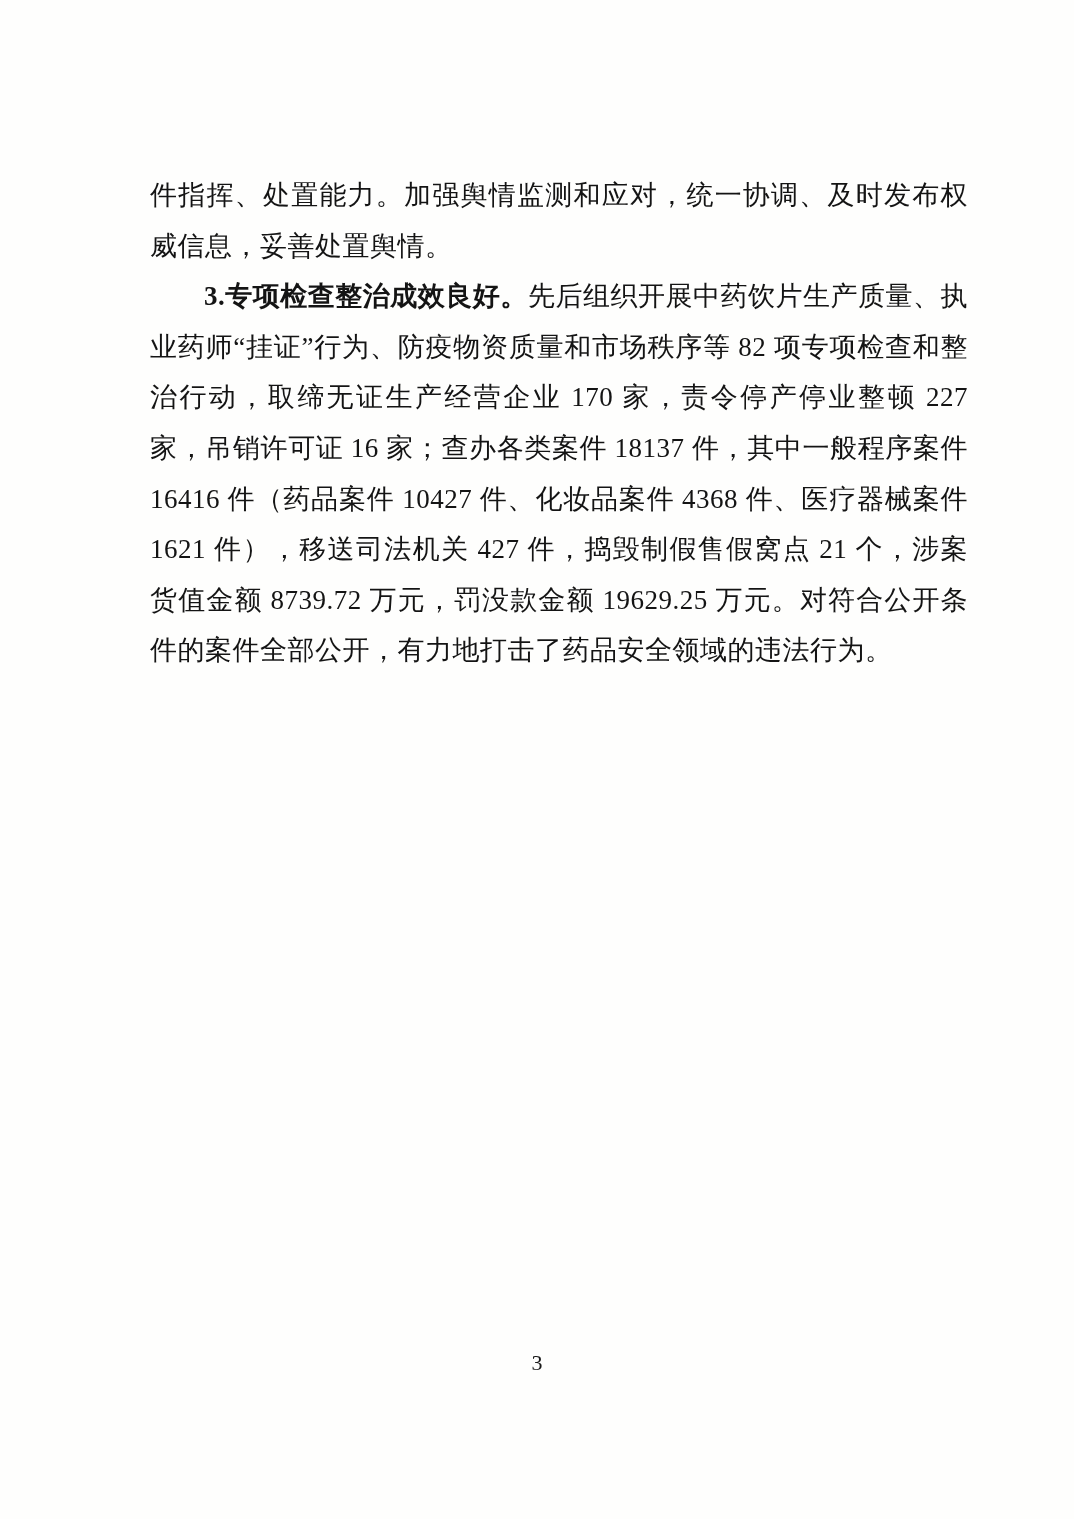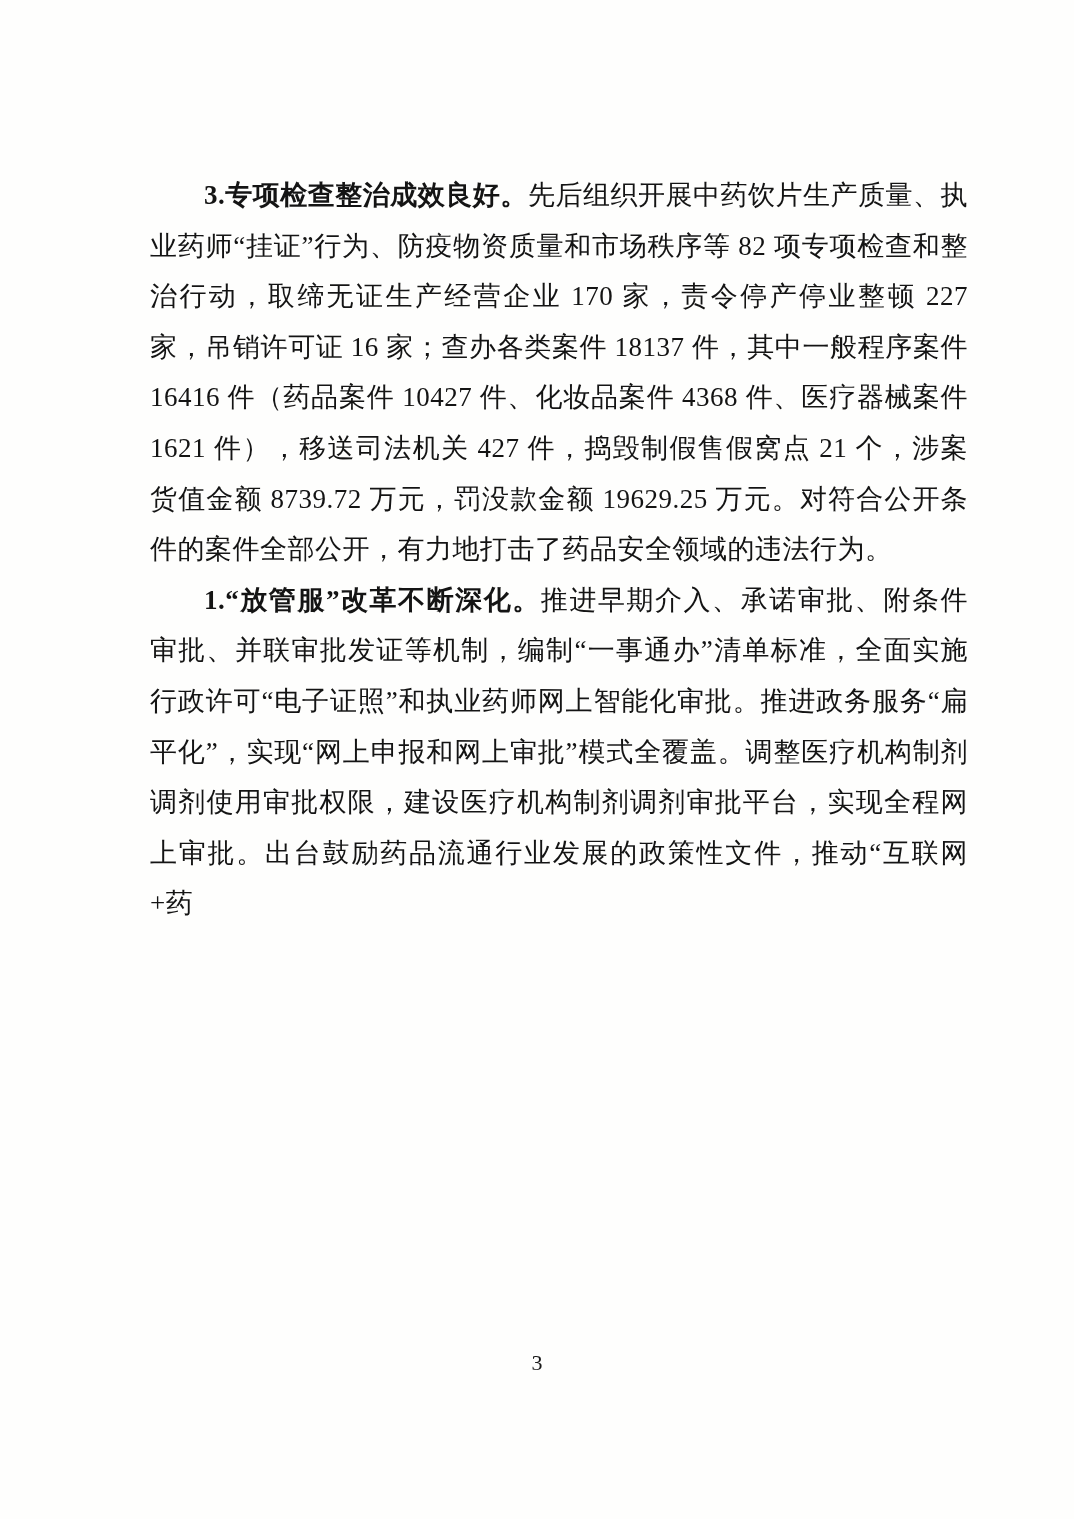"件指挥、处置能力。加强舆情监测和应对，统一协调、及时发布权威信息，妥善处置舆情。" p.para { html: none -> <p><span>件指挥、处置能力。加强舆情监测和应对，统一协调、及时发布权威信息，妥善处置舆情。</span></p> }
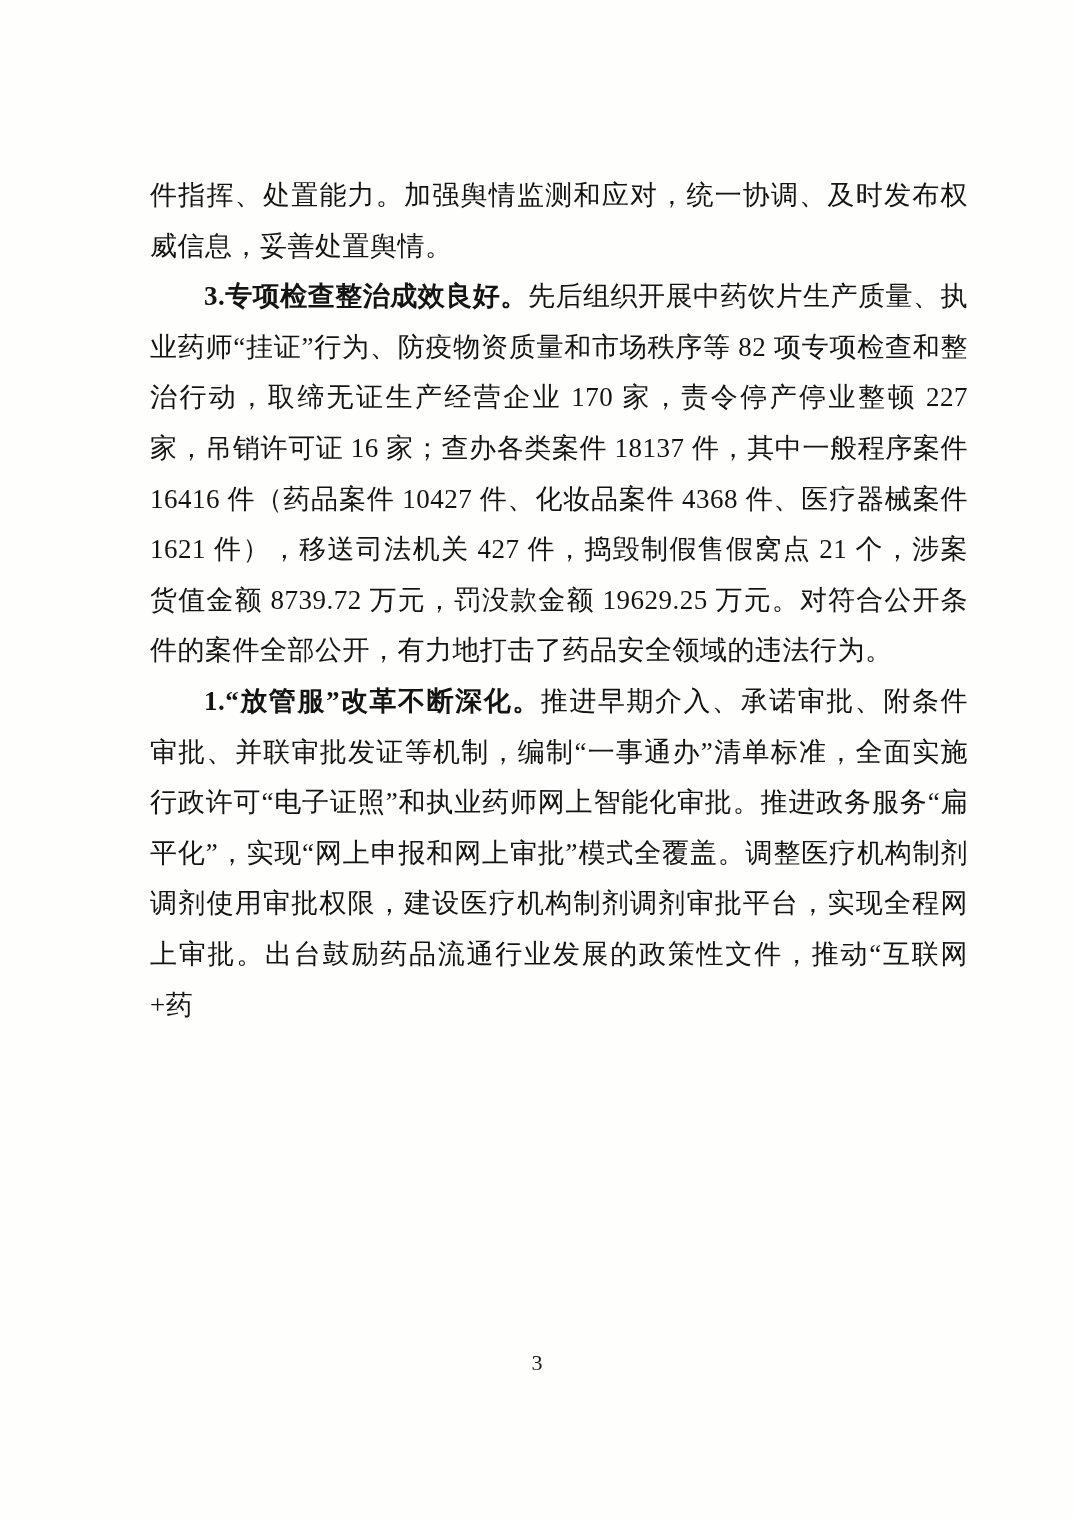"1.“放管服”改革不断深化。推进早期介入、承诺审批、附条件审批、并联审批发证等机" p.para { html: <p><span>1.“放管服”改革不断深化。</span><span>推进早期介入、承诺审批、附条件审批、并联审批发证等机制，编制“一事通办”清单标准，全面实施行政许可“电子证照”和执业药师网上智能化审批。推进政务服务“扁平化”，实现“网上申报和网上审批”模式全覆盖。调整医疗机构制剂调剂使用审批权限，建设医疗机构制剂调剂审批平台，实现全程网上审批。出台鼓励药品流通行业发展的政策性文件，推动“互联网+药</span></p> -> none }
